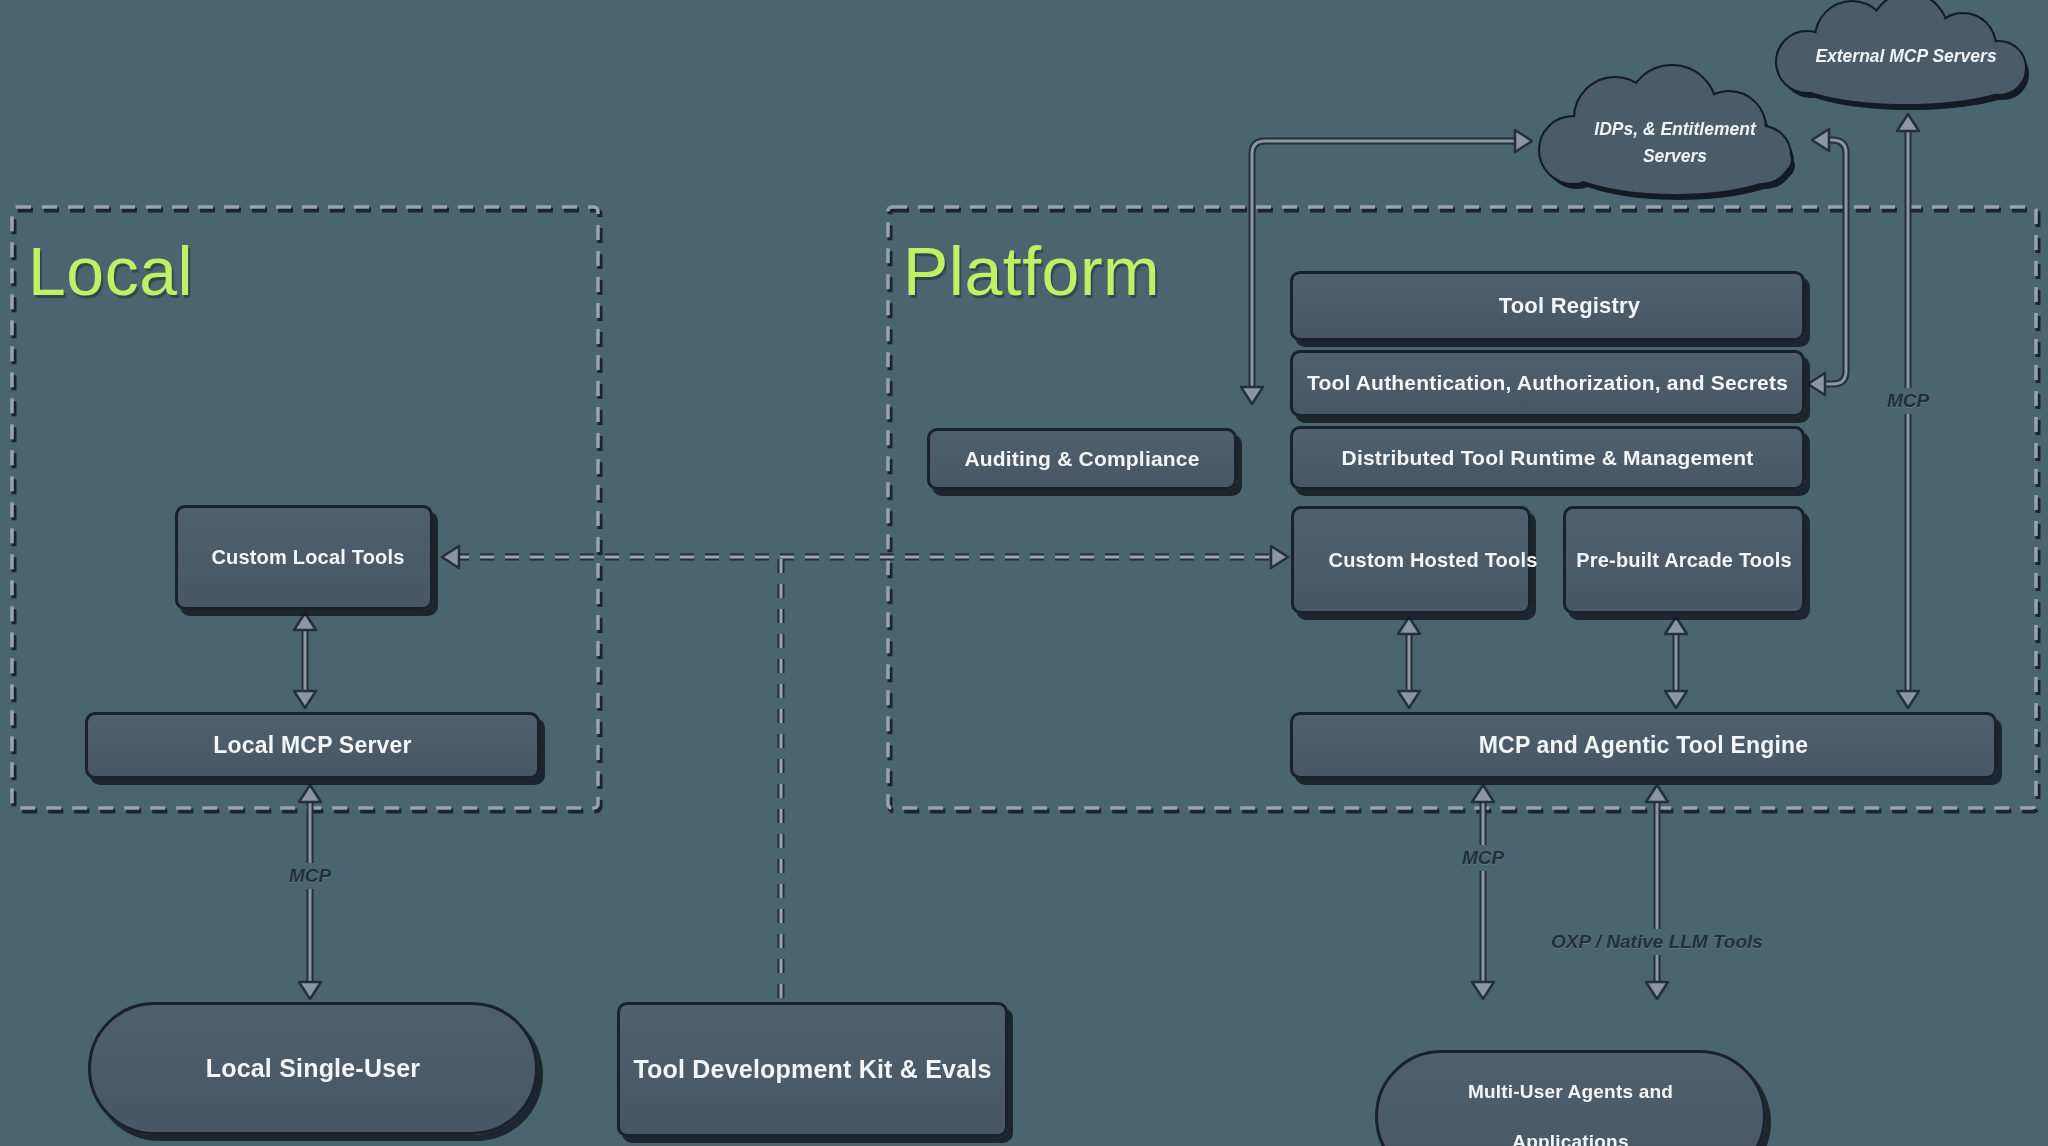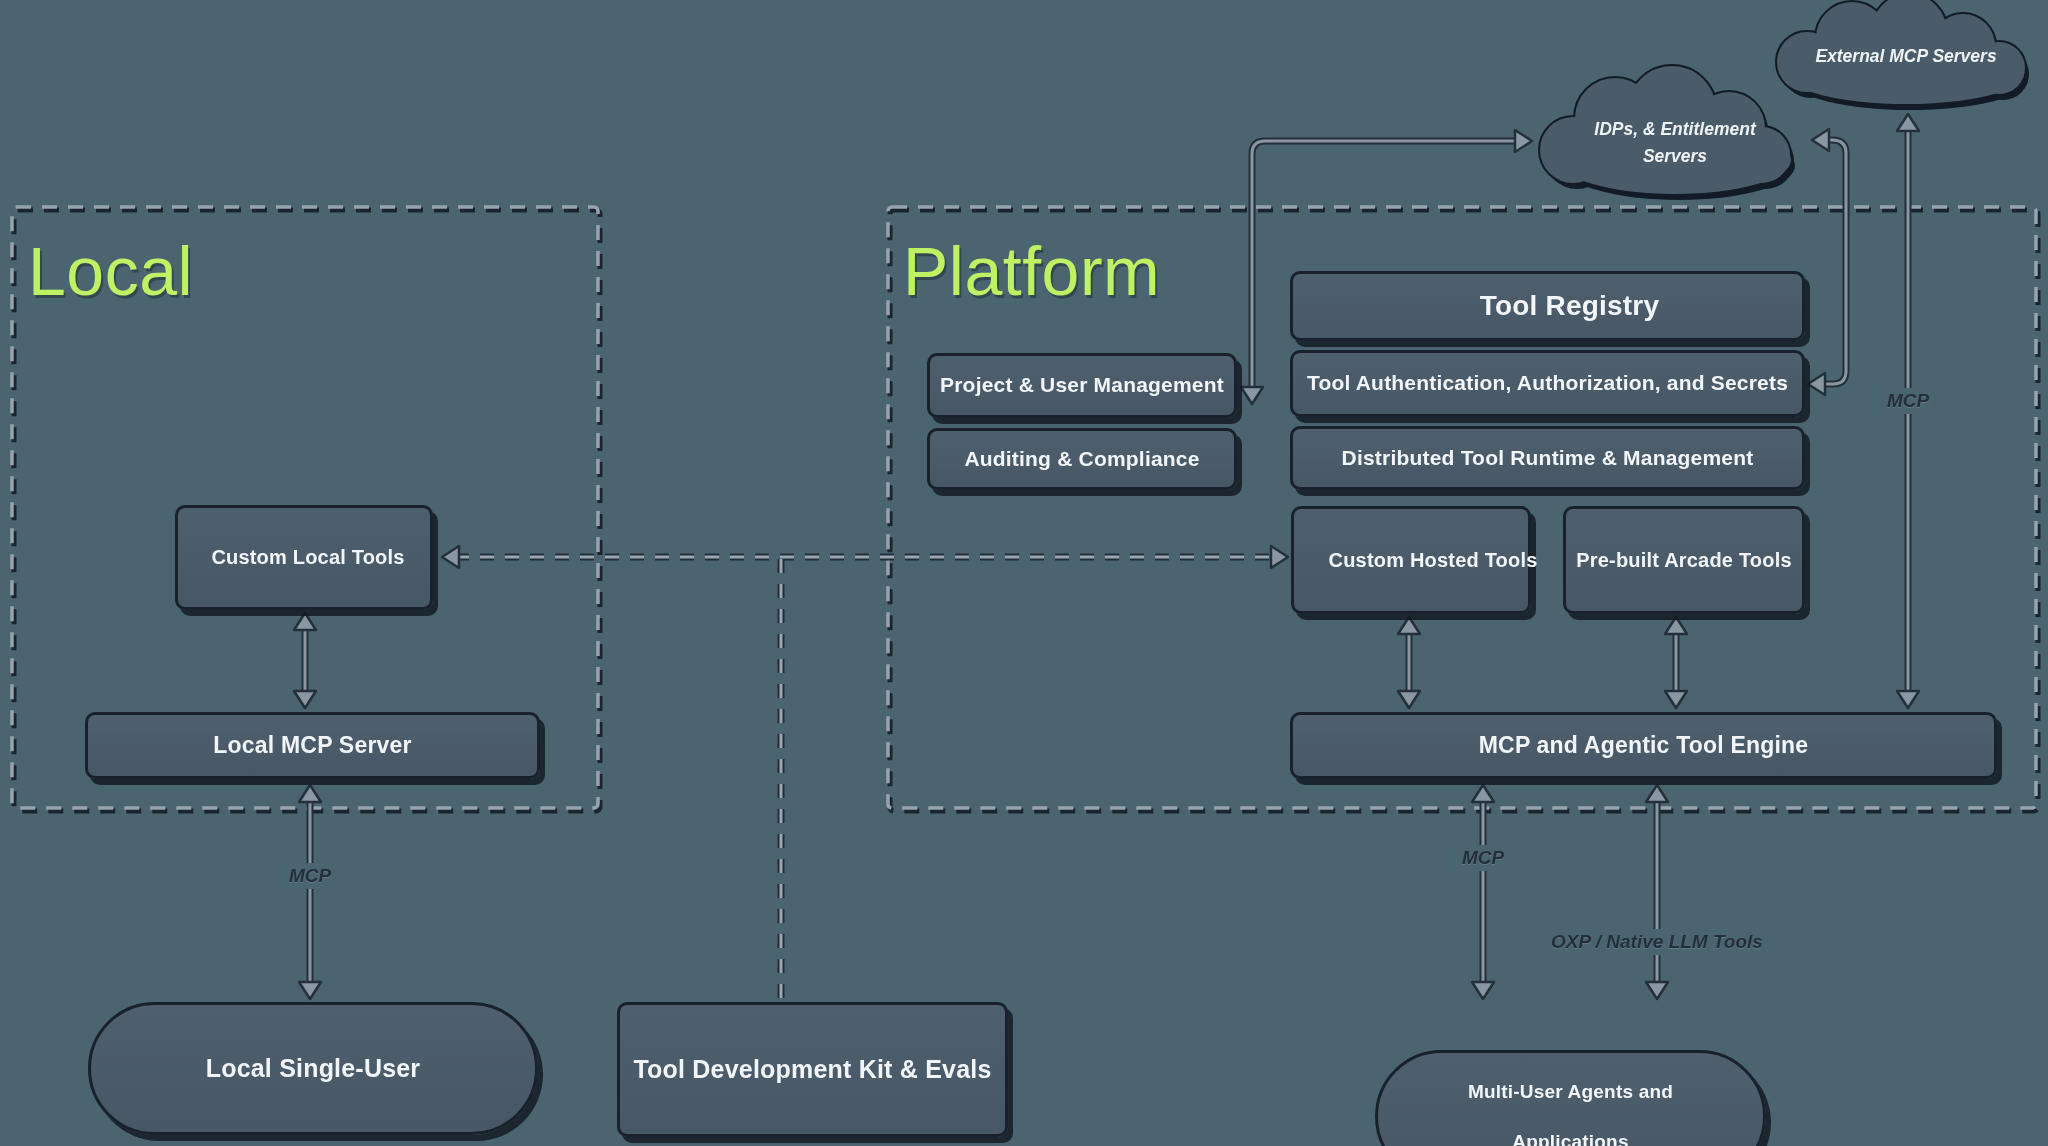"Tool Registry" div.node { font-size: 28px -> 22px }
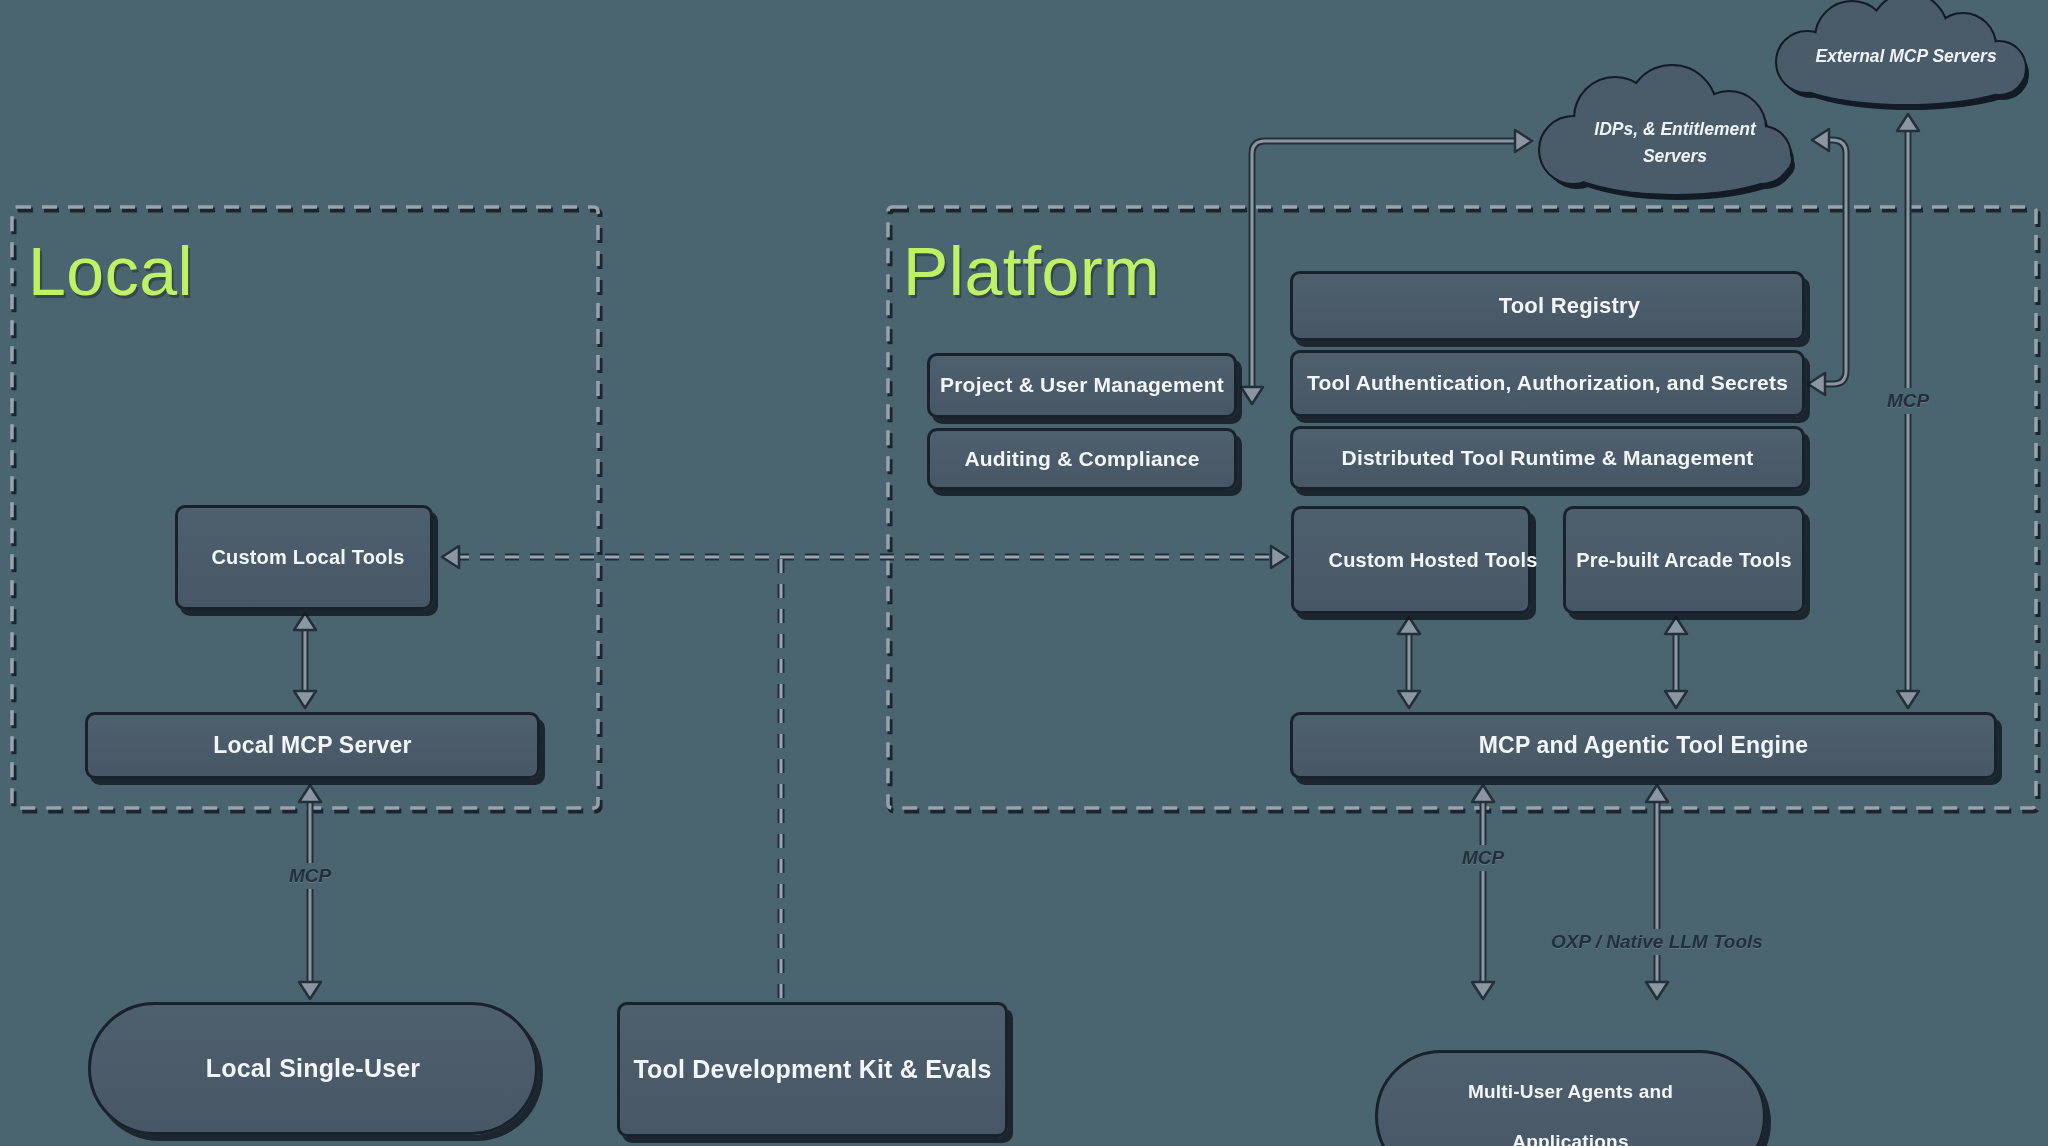"Project & User Management" div.node { html: <div> <span>Project &amp; User Management</span> </div> -> none }
